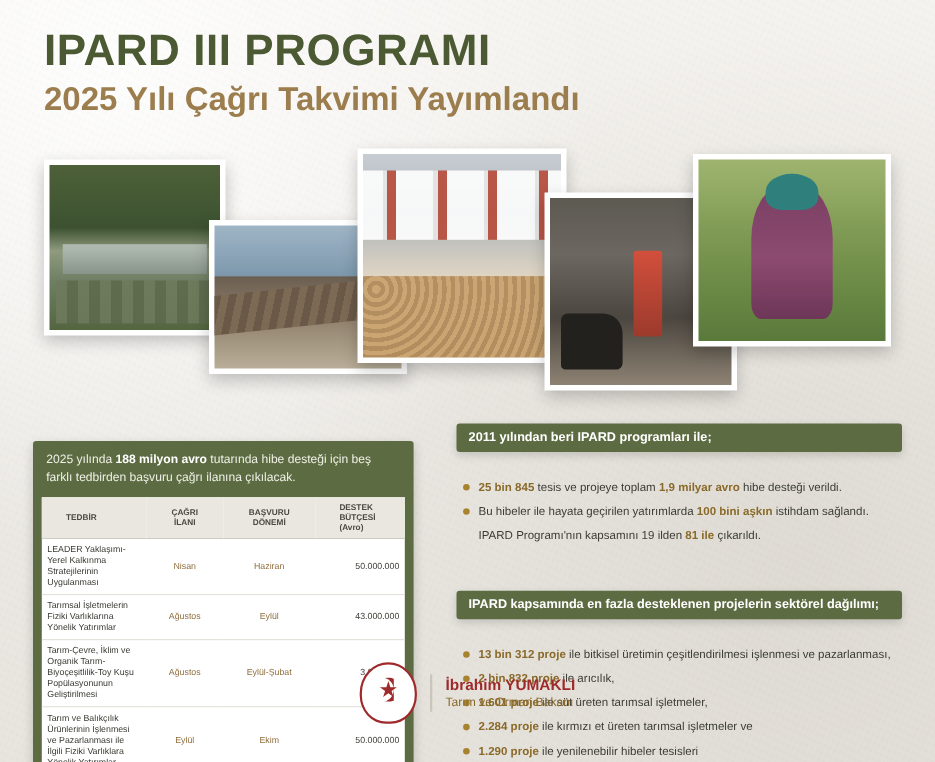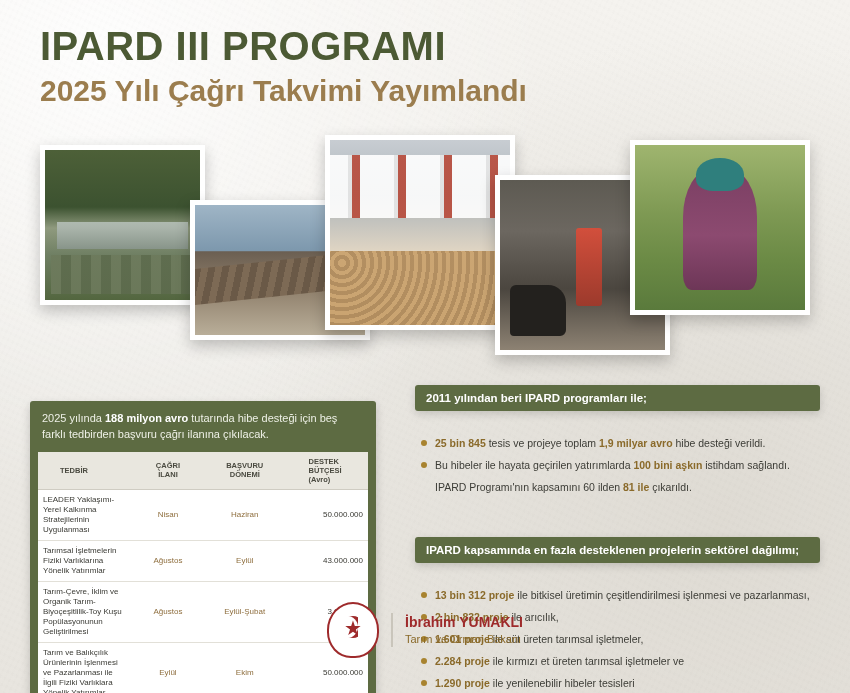"IPARD Programı'nın kapsamını 60 ilden" span { text: 60 -> 19 }
